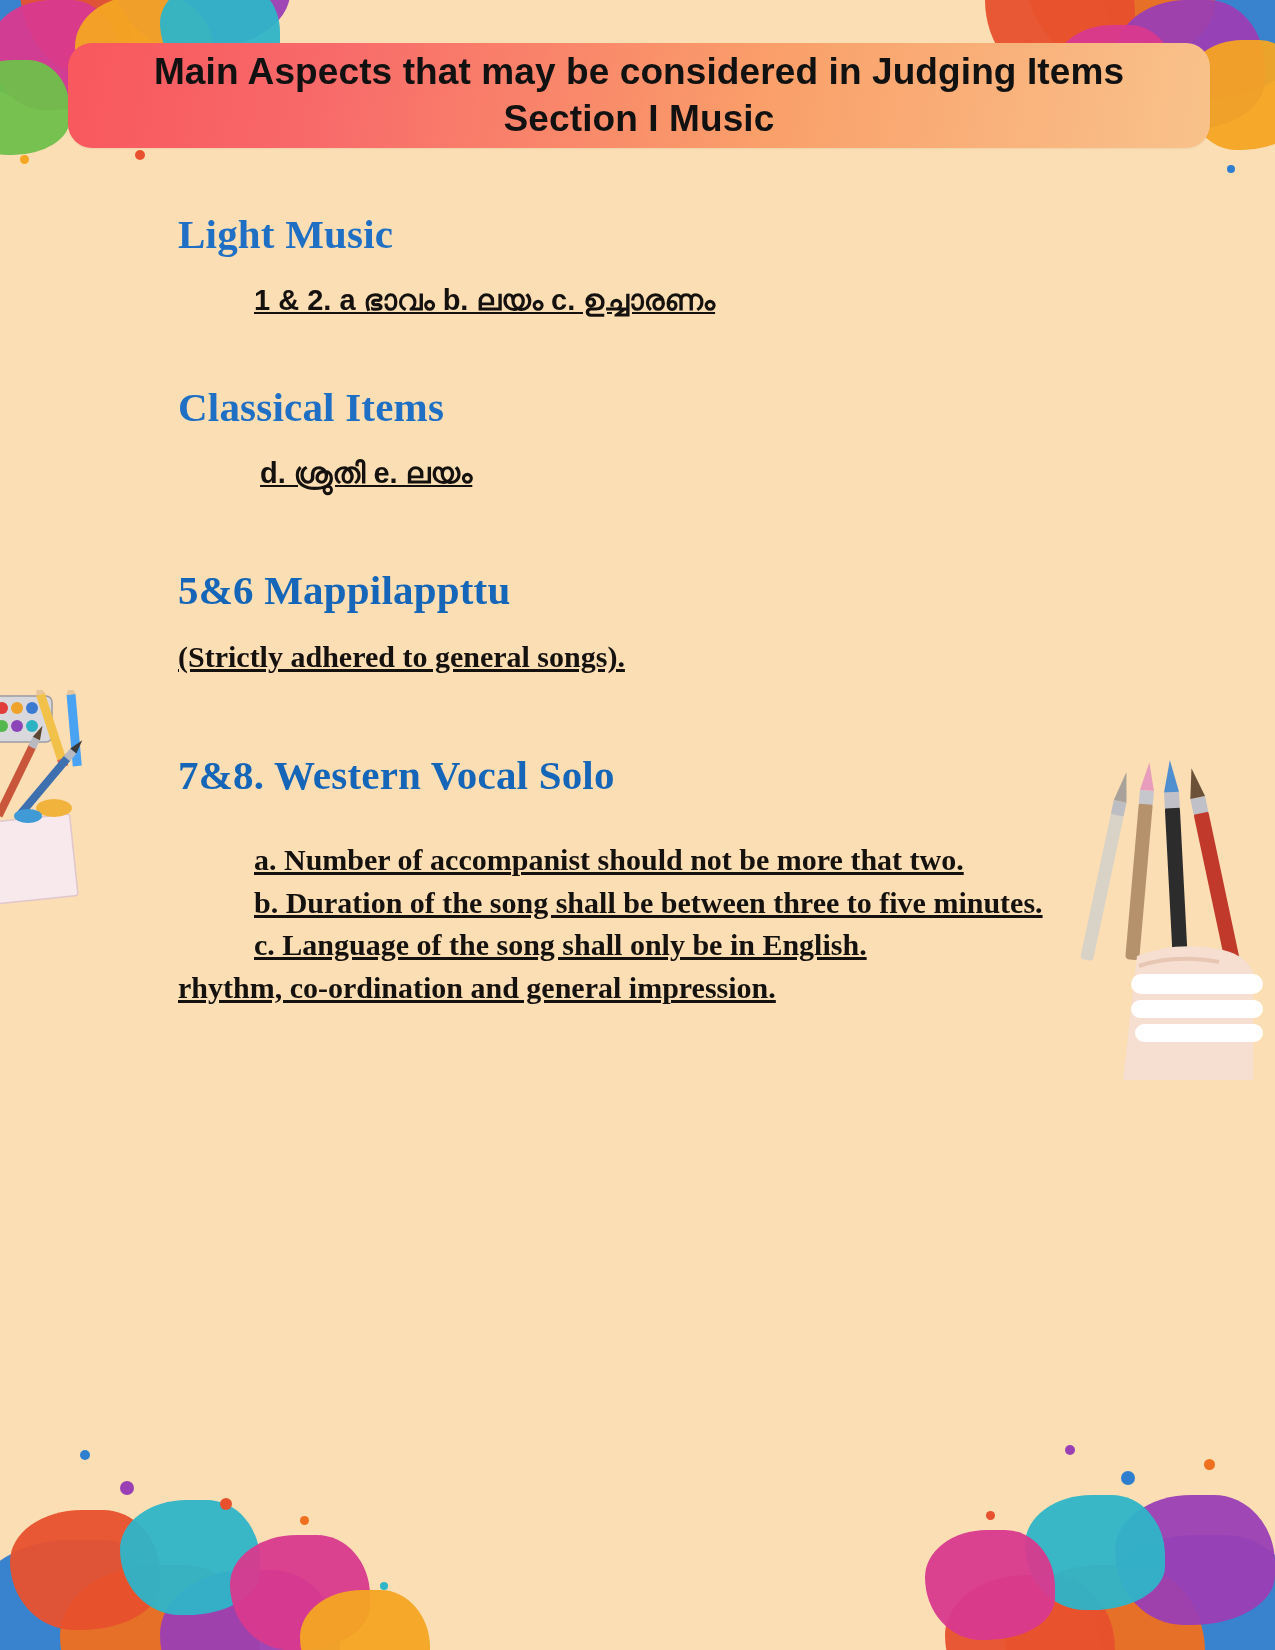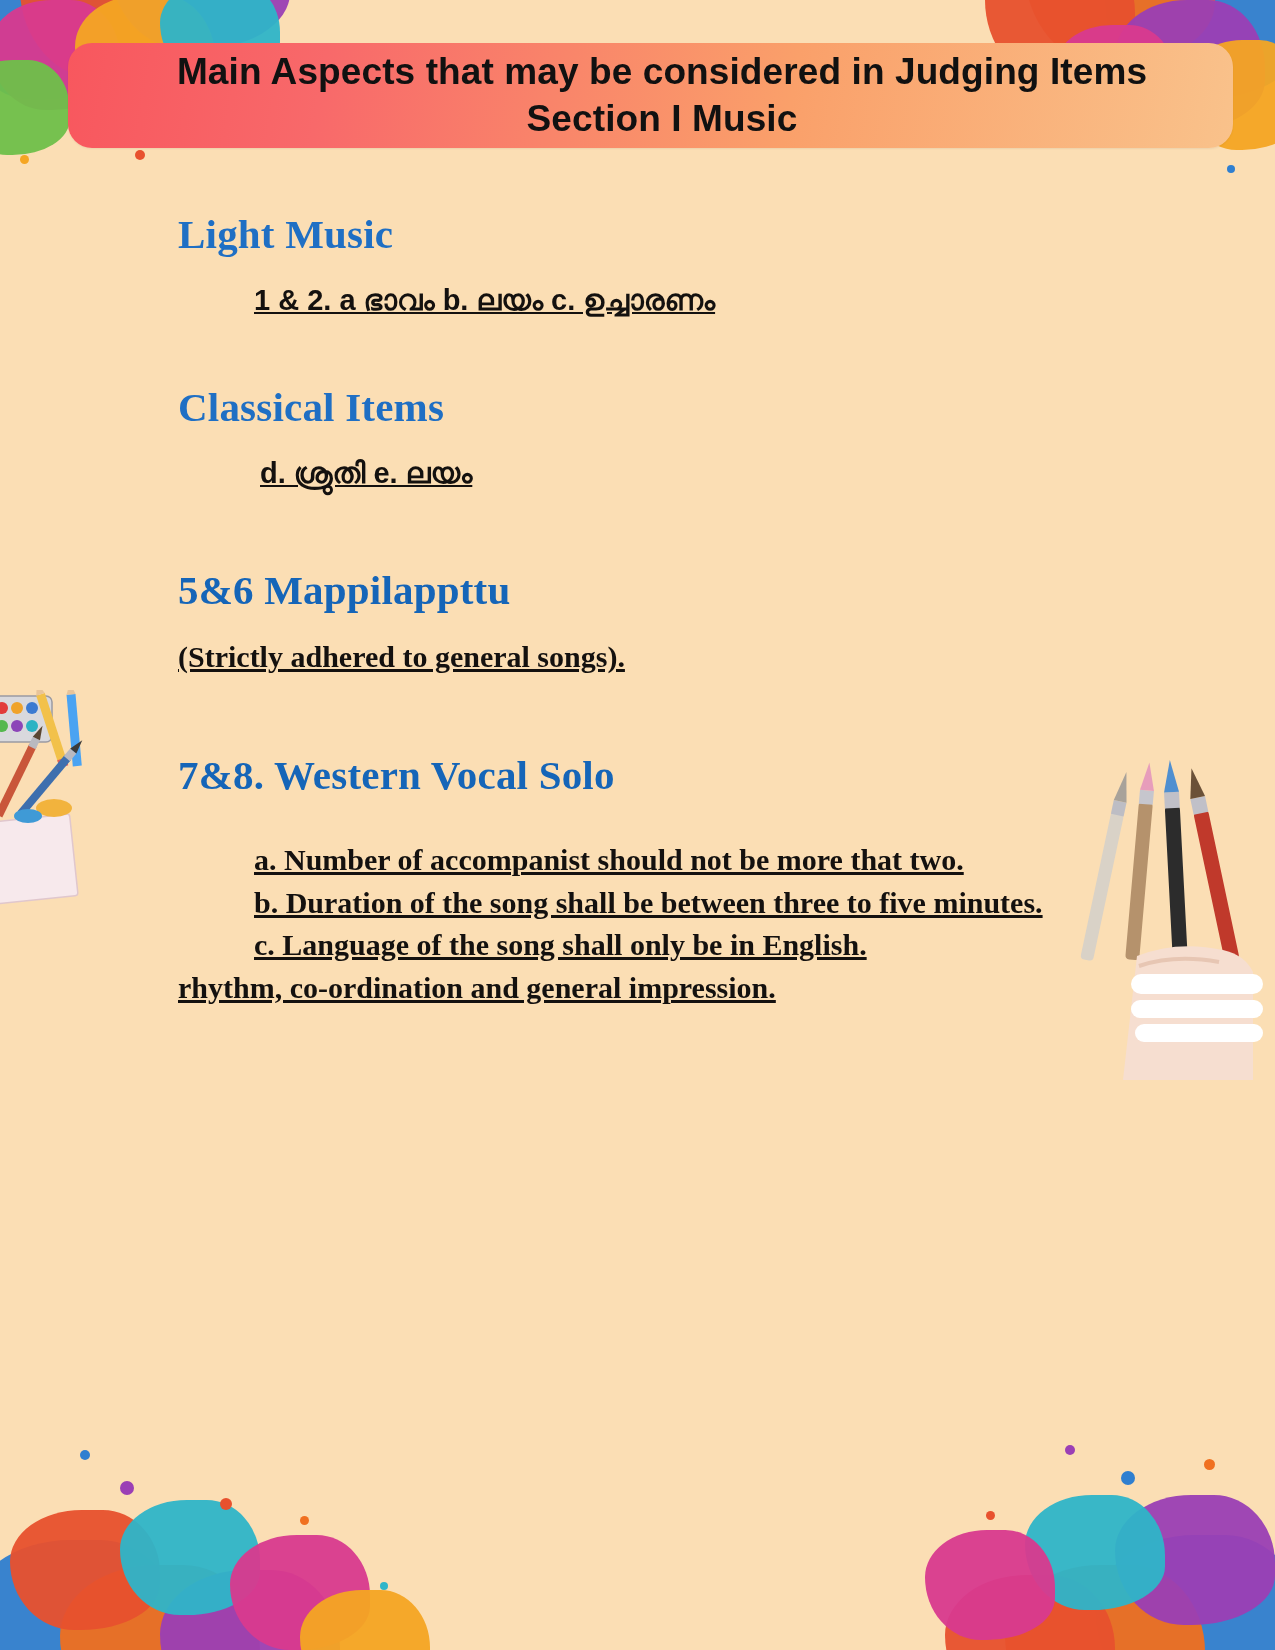"Main Aspects that may be" .banner { padding-left: 23px -> none }
